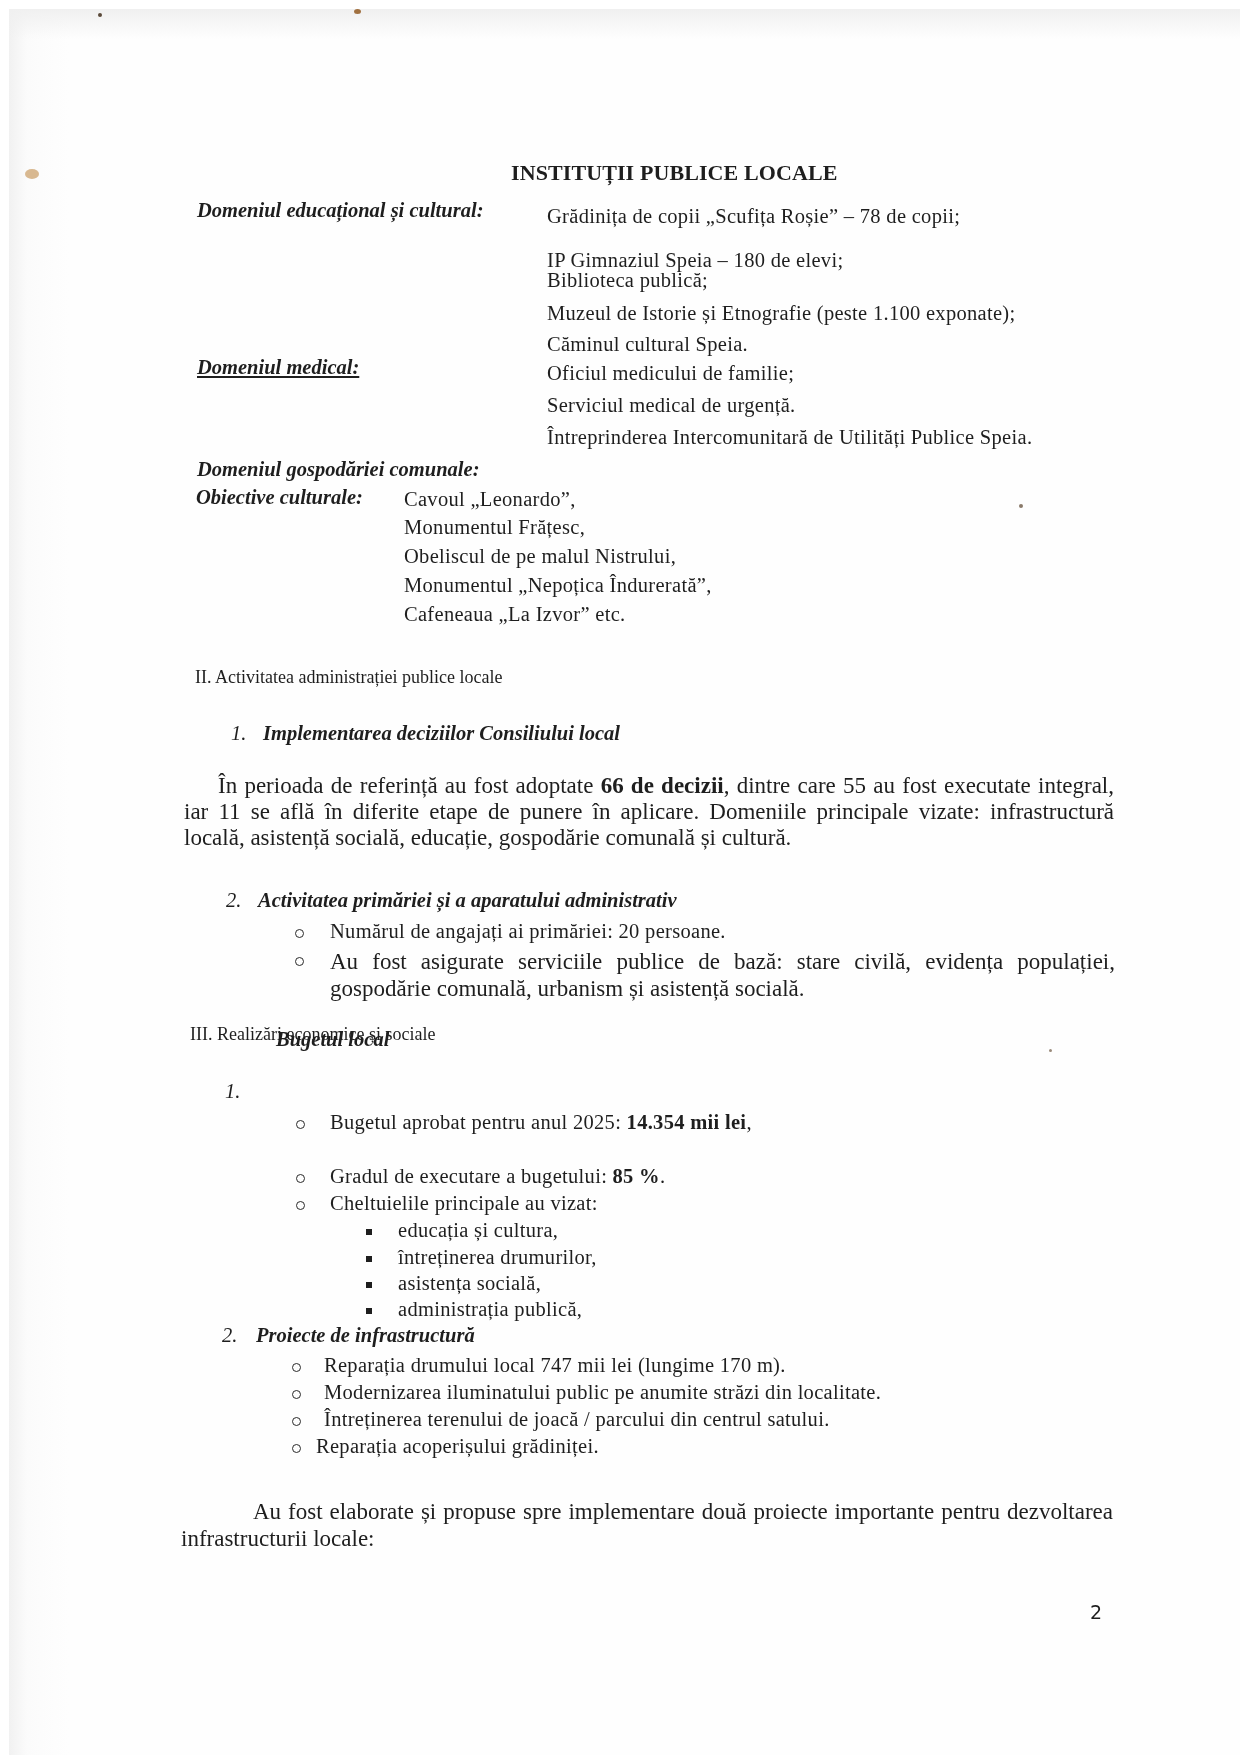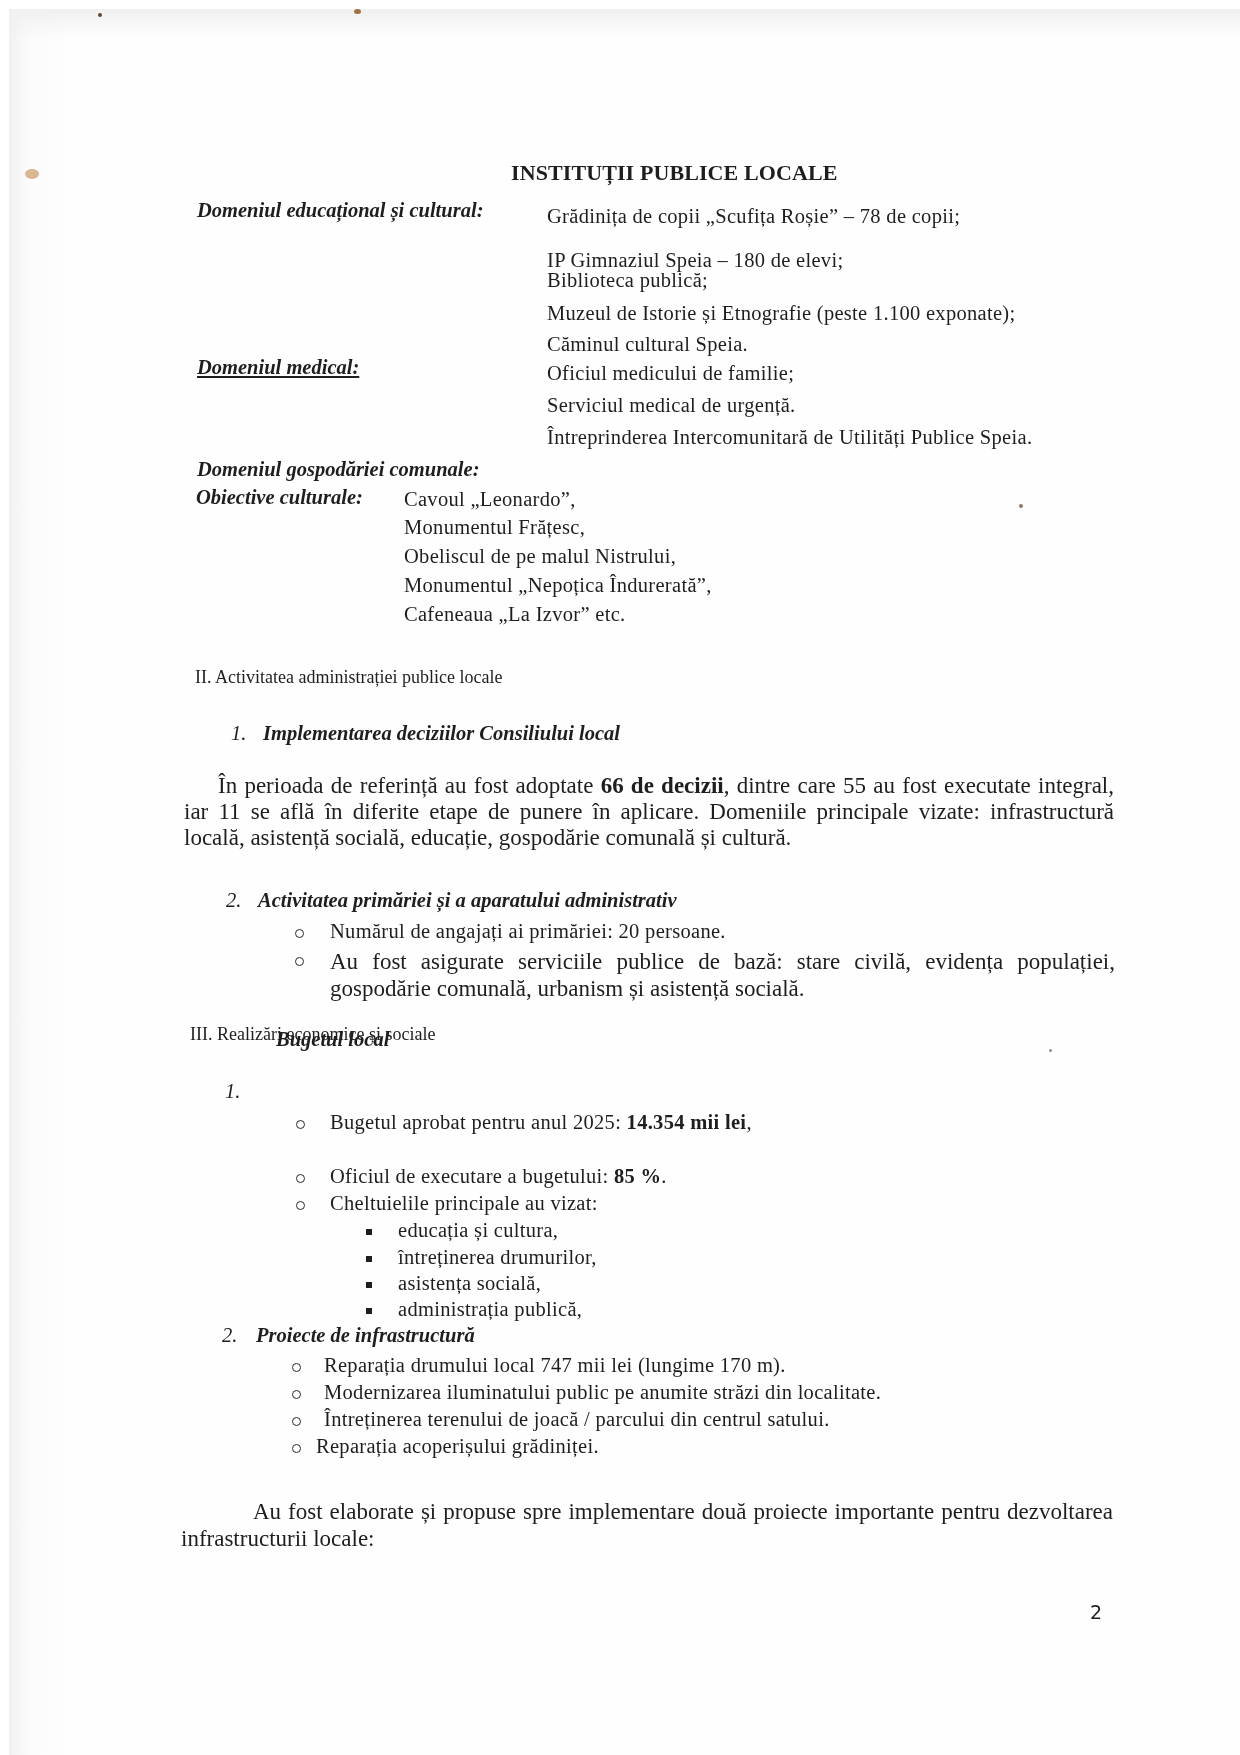"Oficiul de executare a bugetului:" span { text: Oficiul -> Gradul }
